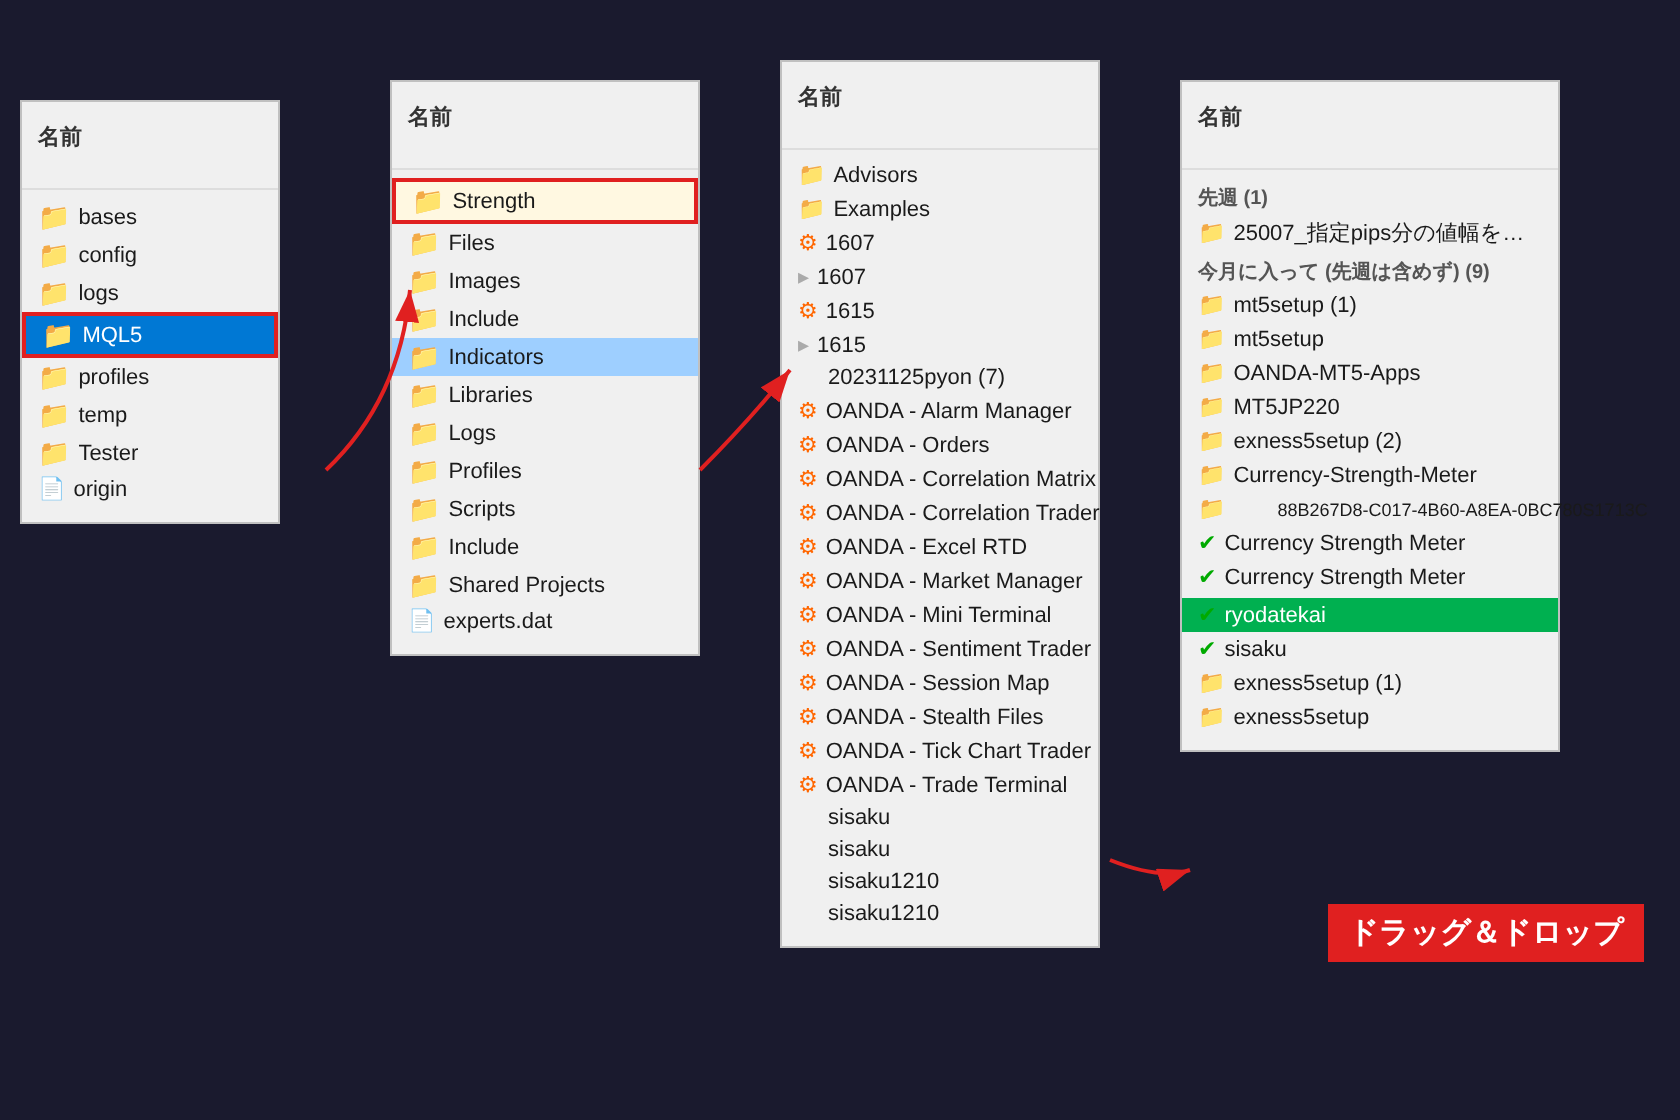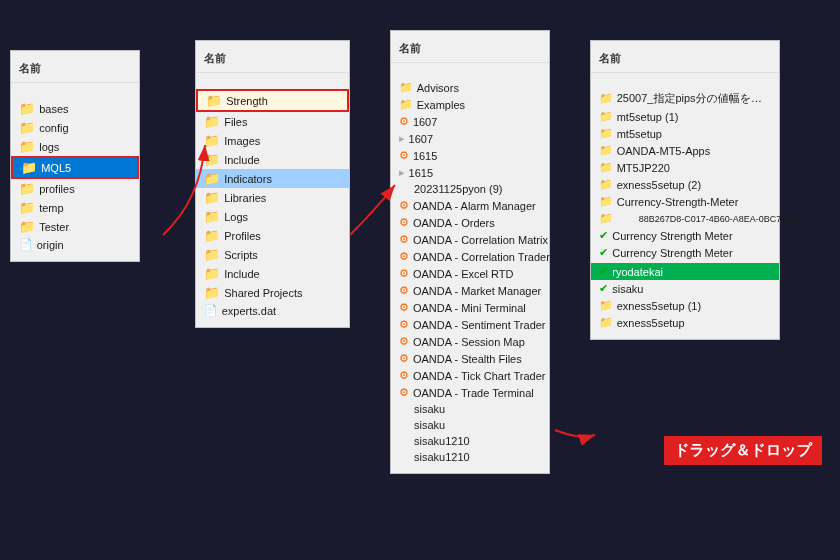"名前" .panel-header { margin-bottom: 16px -> 4px; padding: 2px 8px 6px 8px -> 2px 8px 18px 8px }
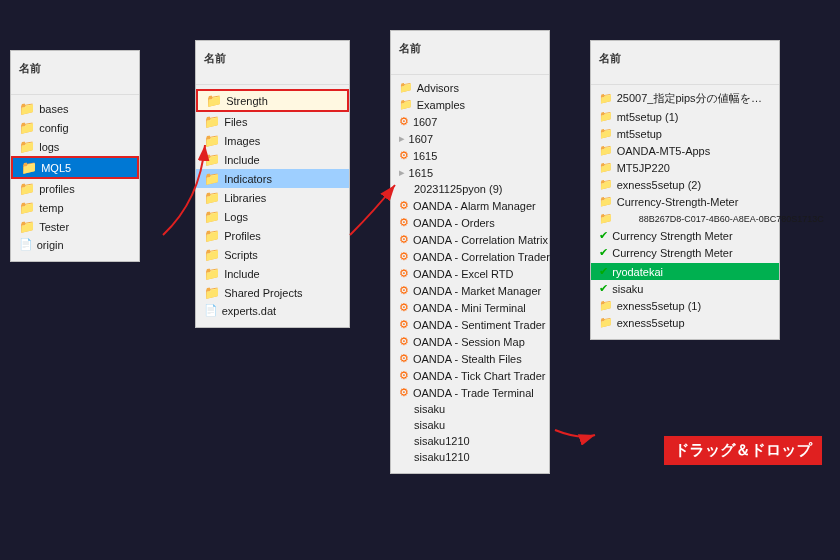"先週 (1)" div.section-header { html: none -> <div>先週 (1)</div> }
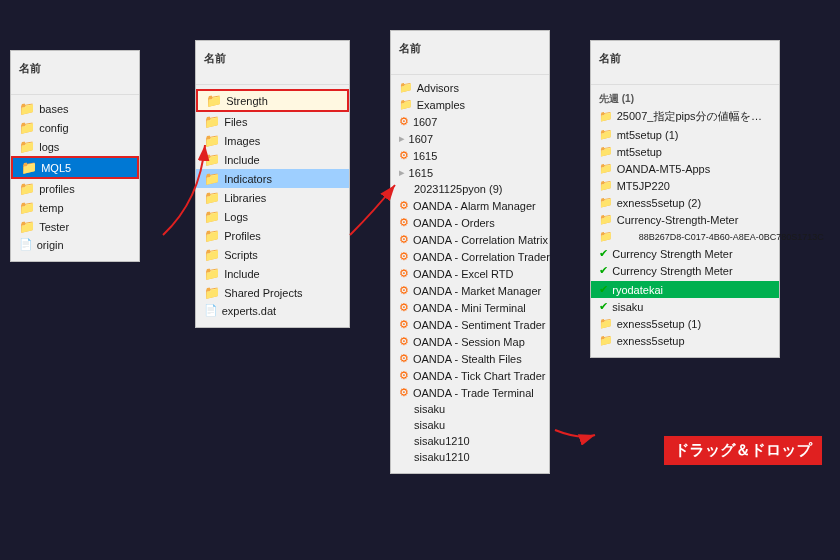"今月に入って (先週は含めず) (9)" div.section-header { html: none -> <div>今月に入って (先週は含めず) (9)</div> }
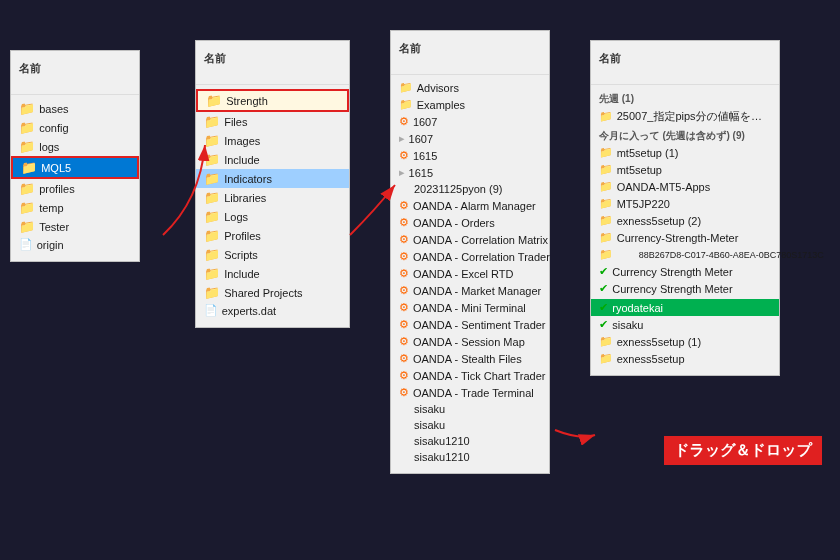"20231125pyon (9)" span { text: 9 -> 7 }
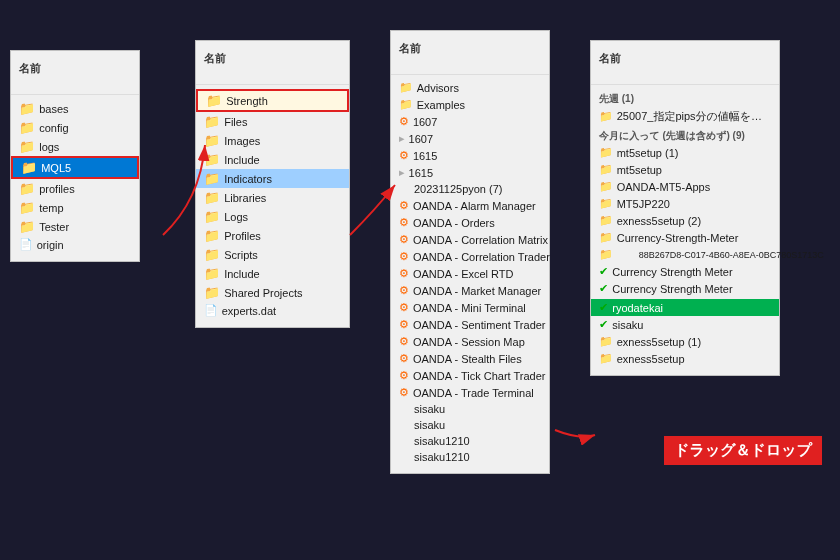"ドラッグ＆ドロップ" div.drag-drop-label { bottom: 95px -> 79px }
